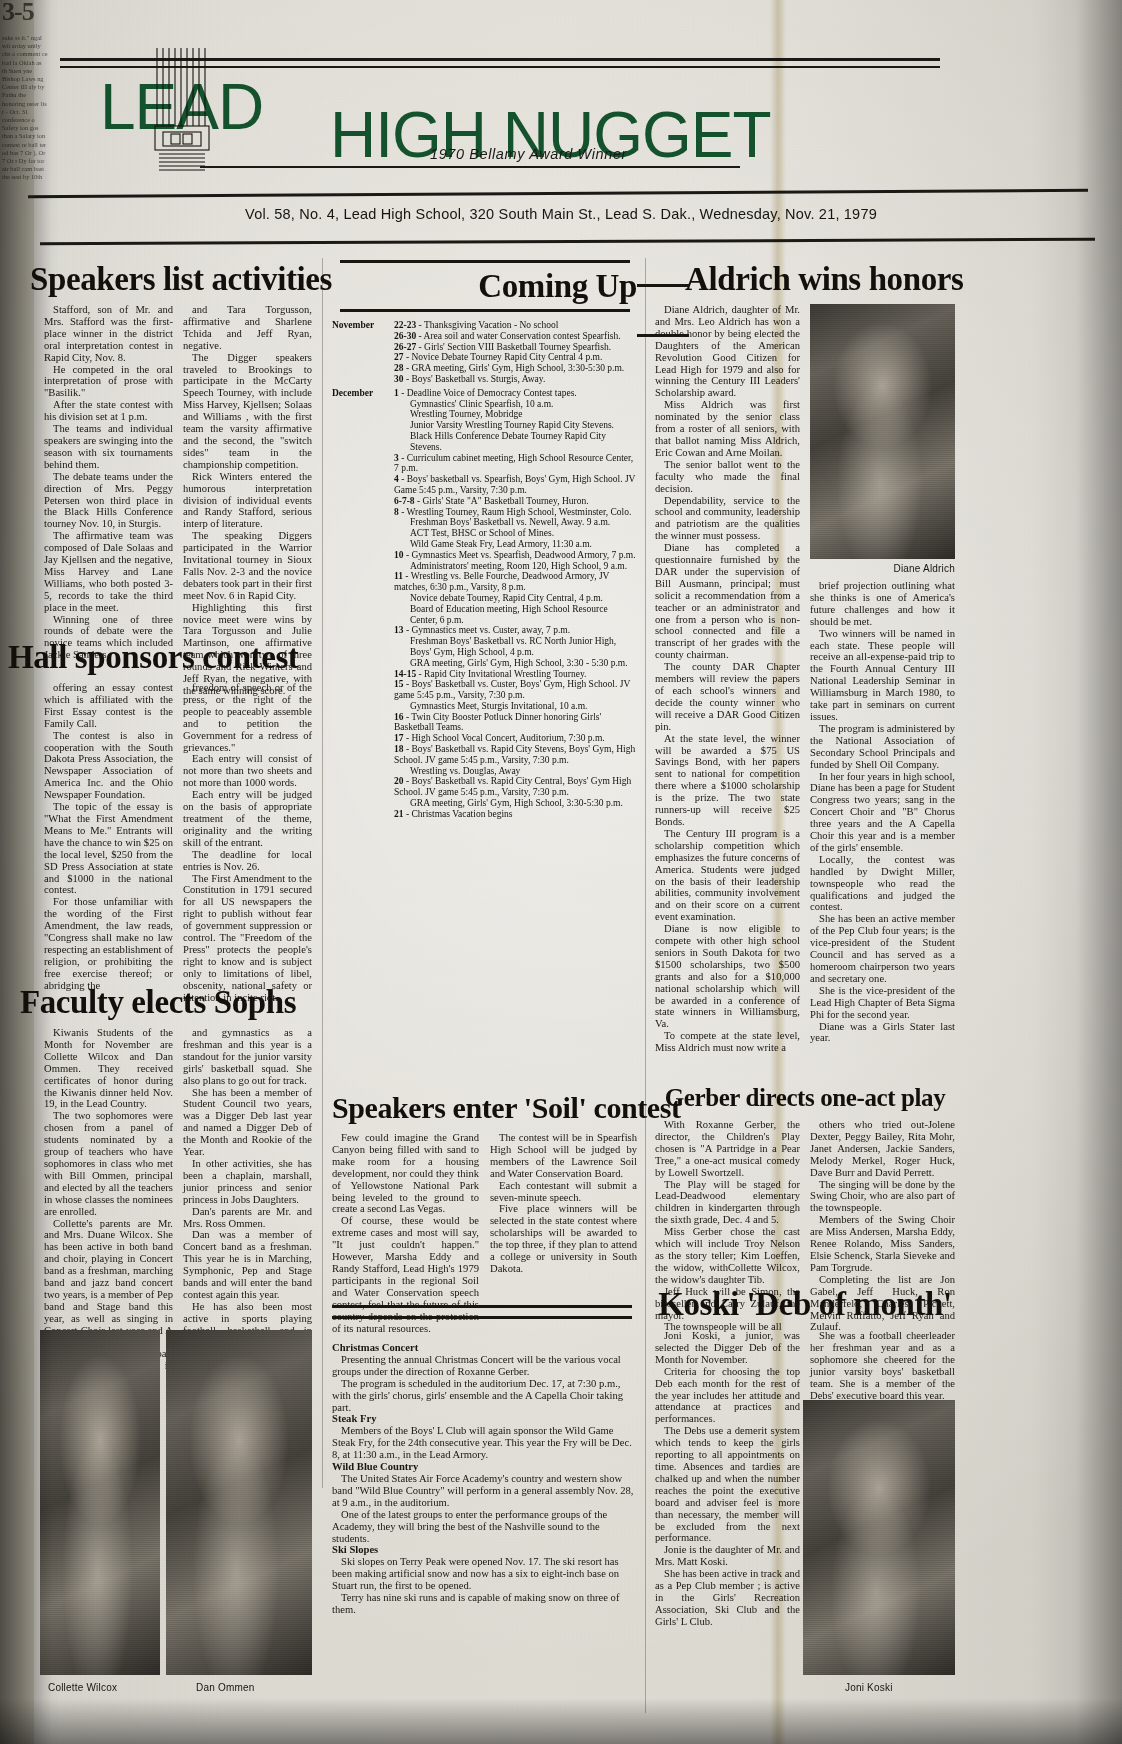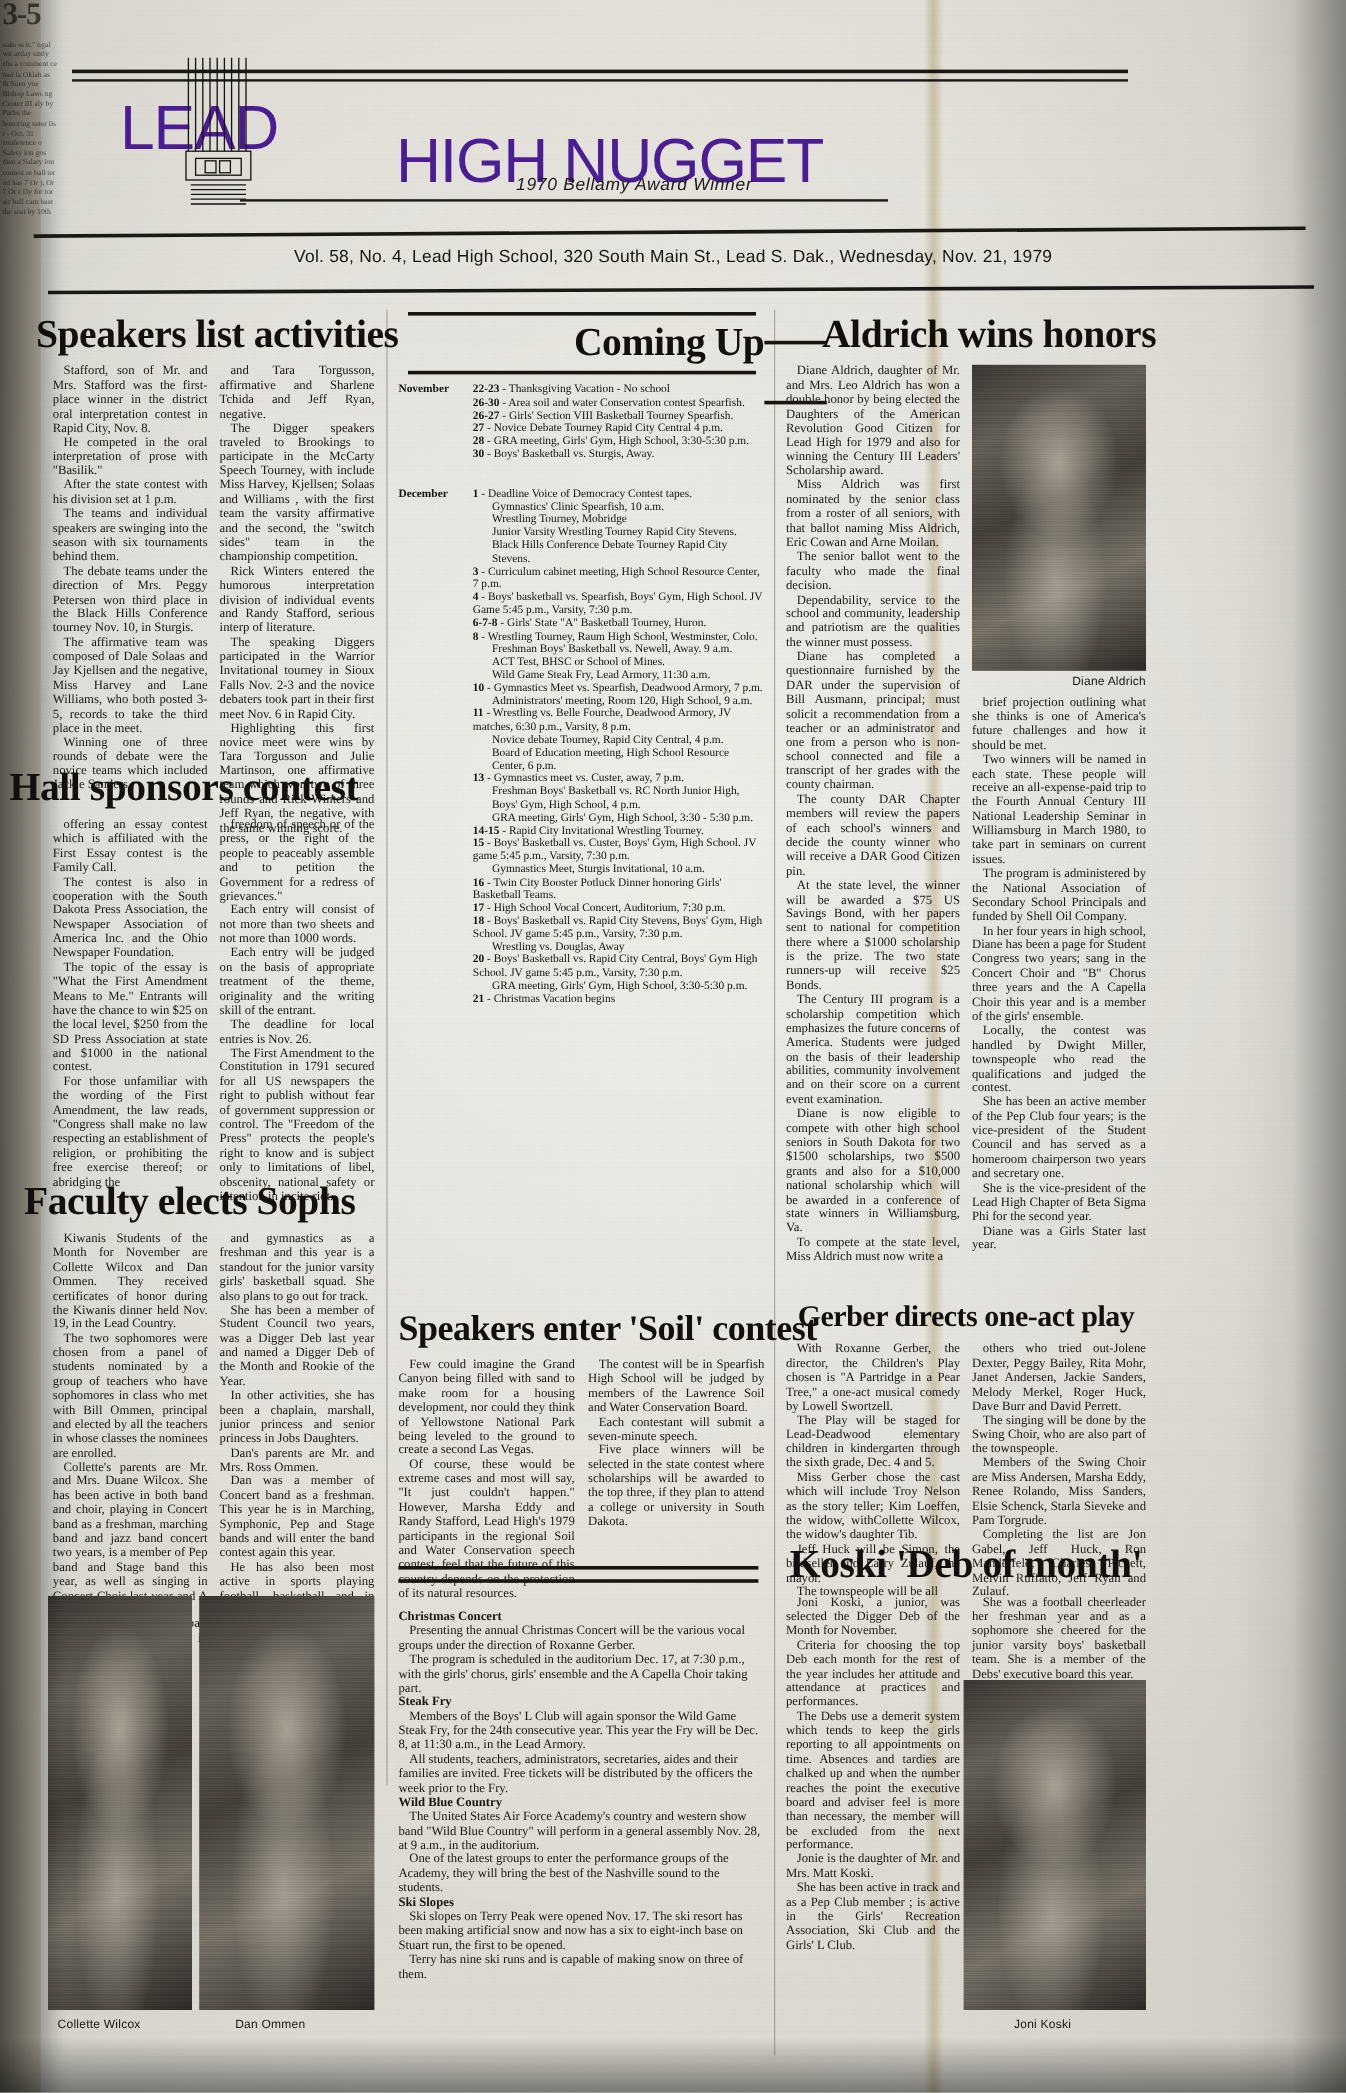"LEAD" #mh-title { color: #4c1d95 -> #14532d; font-size: 52px -> 64px }
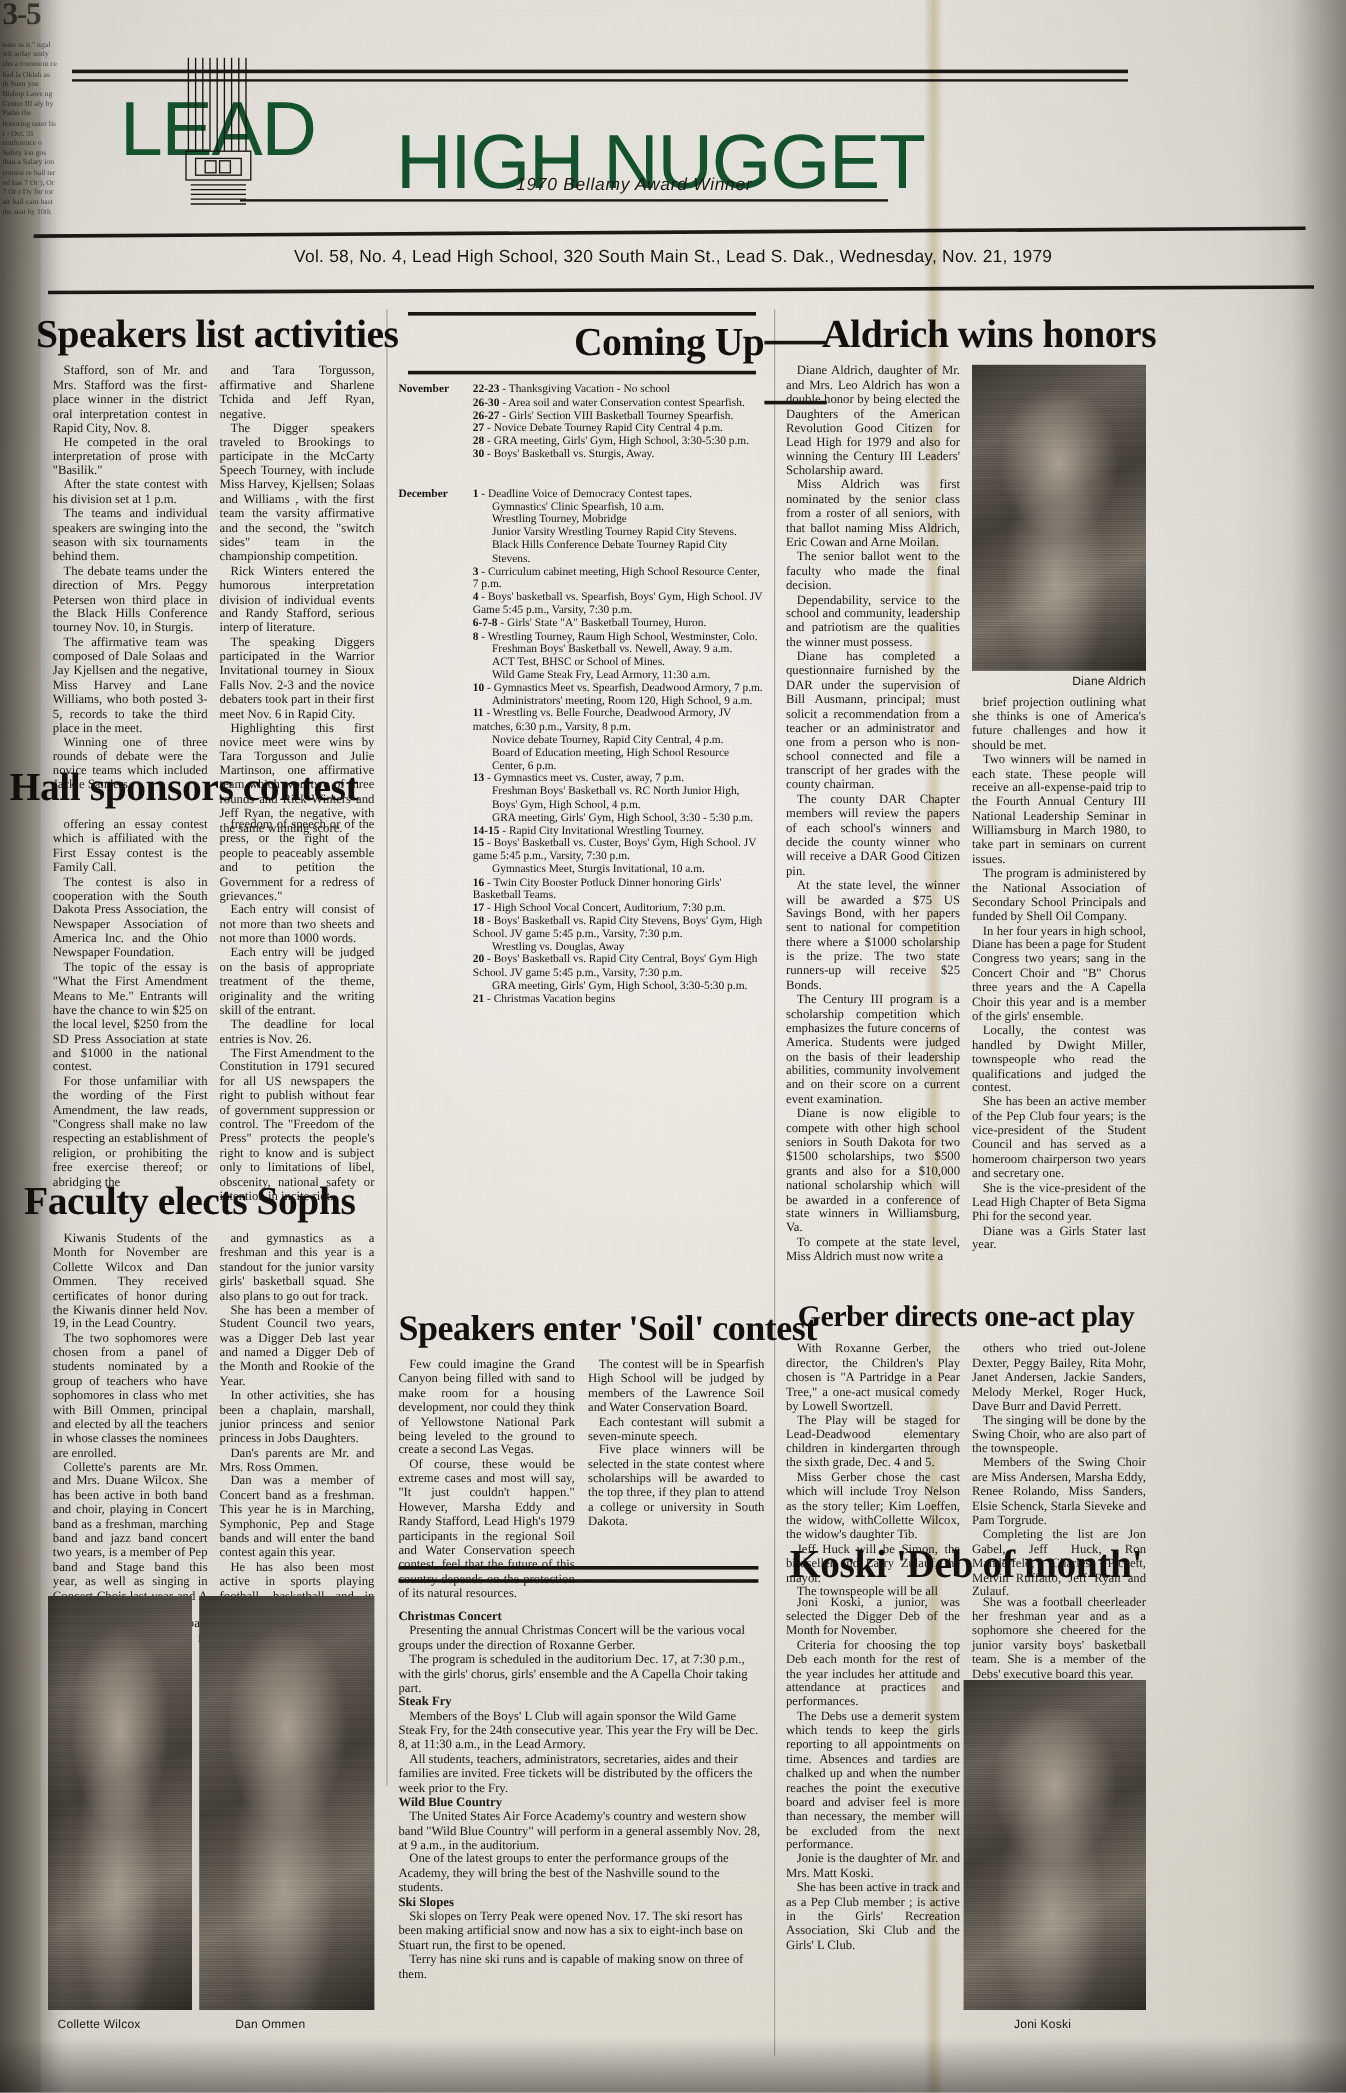"November" div { margin-bottom: 22px -> 3px }
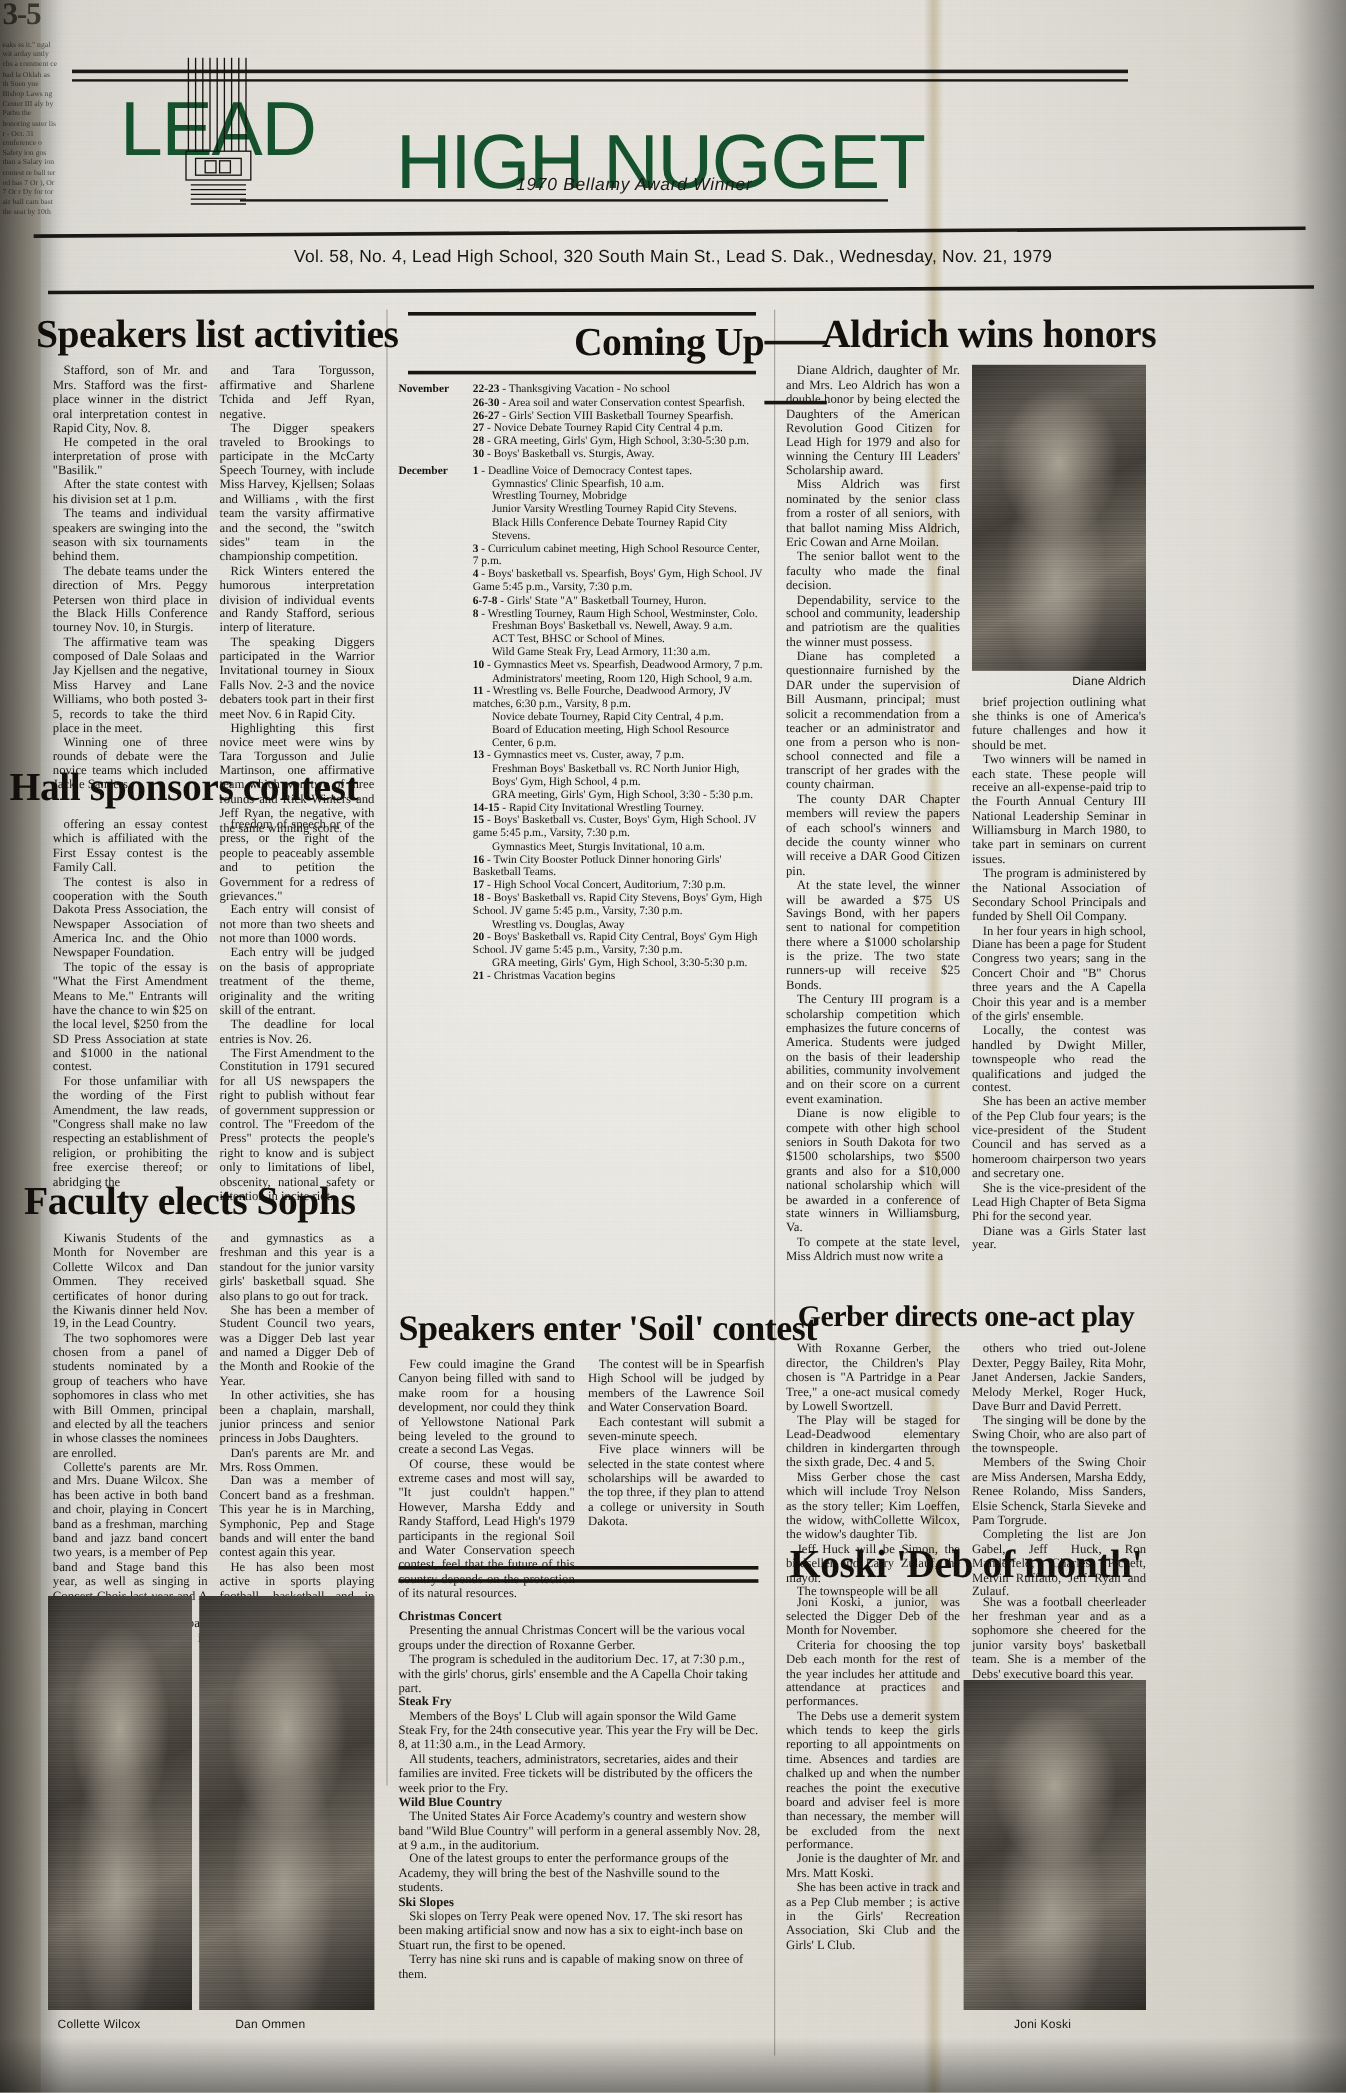"All students, teachers, administrators," p { html: <p>All students, teachers, administrators, secretaries, aides and their families are invited. Free tickets will be distributed by the officers the week prior to the Fry.</p> -> none }
